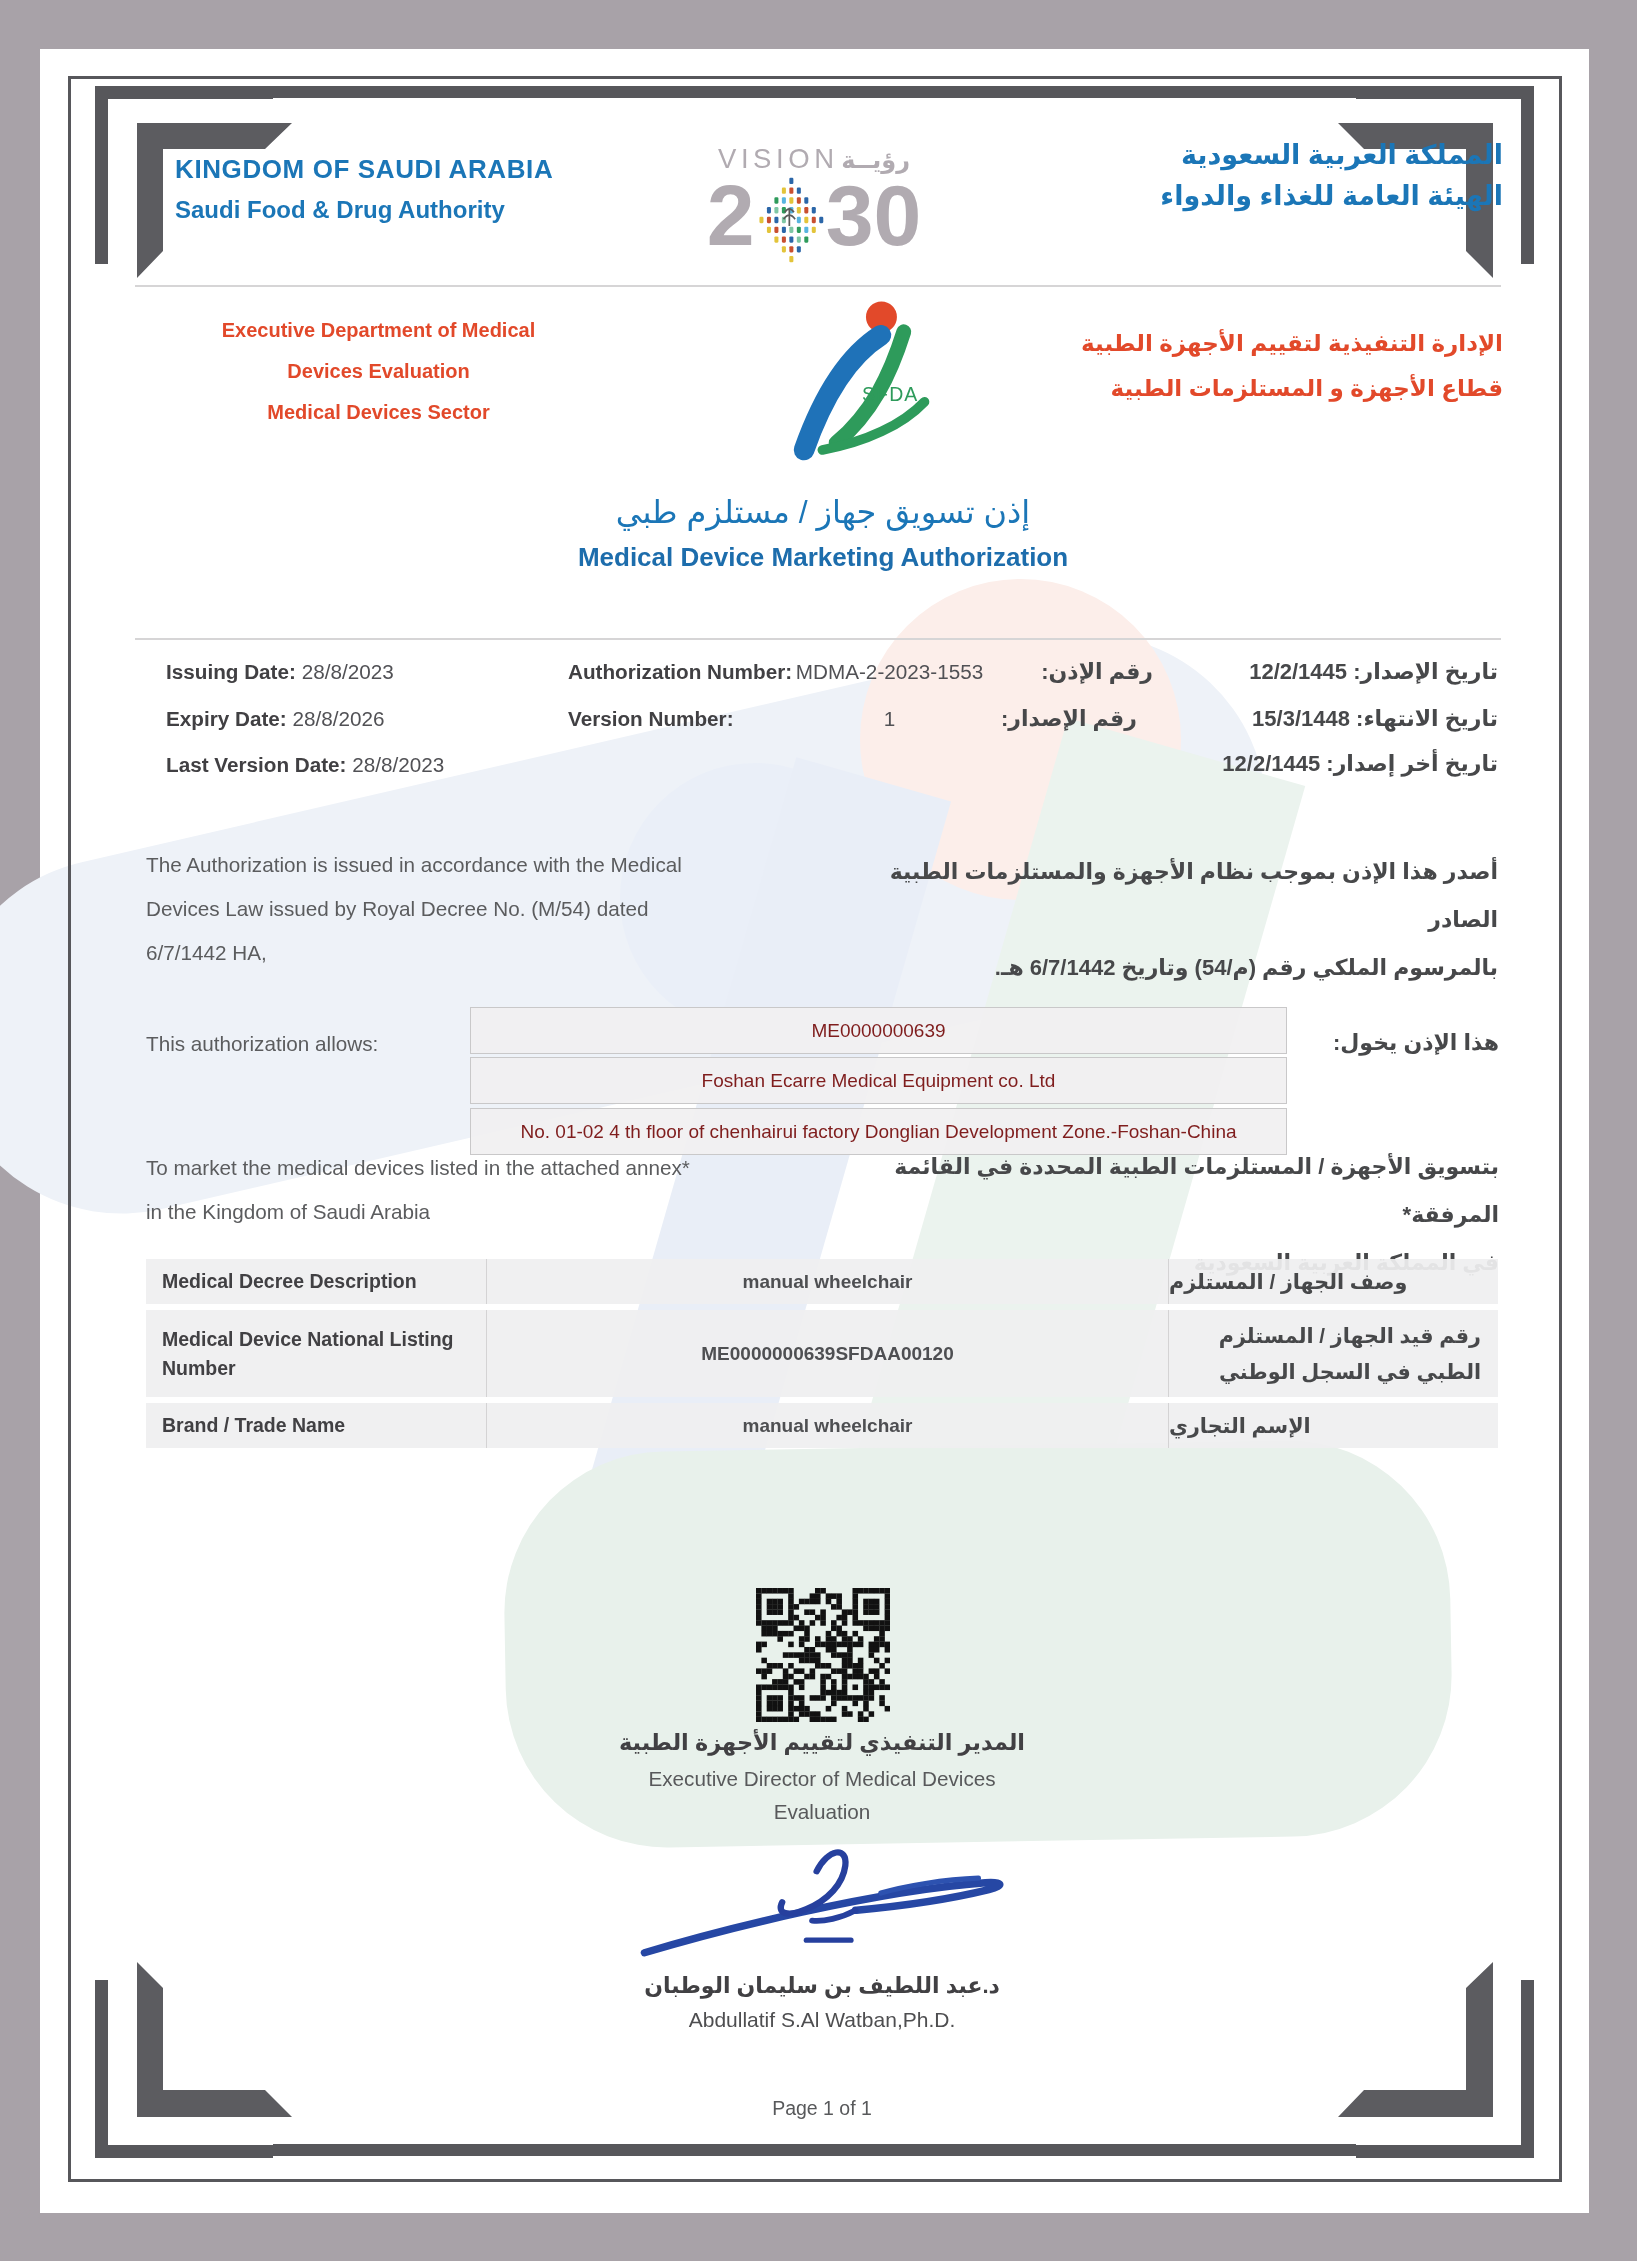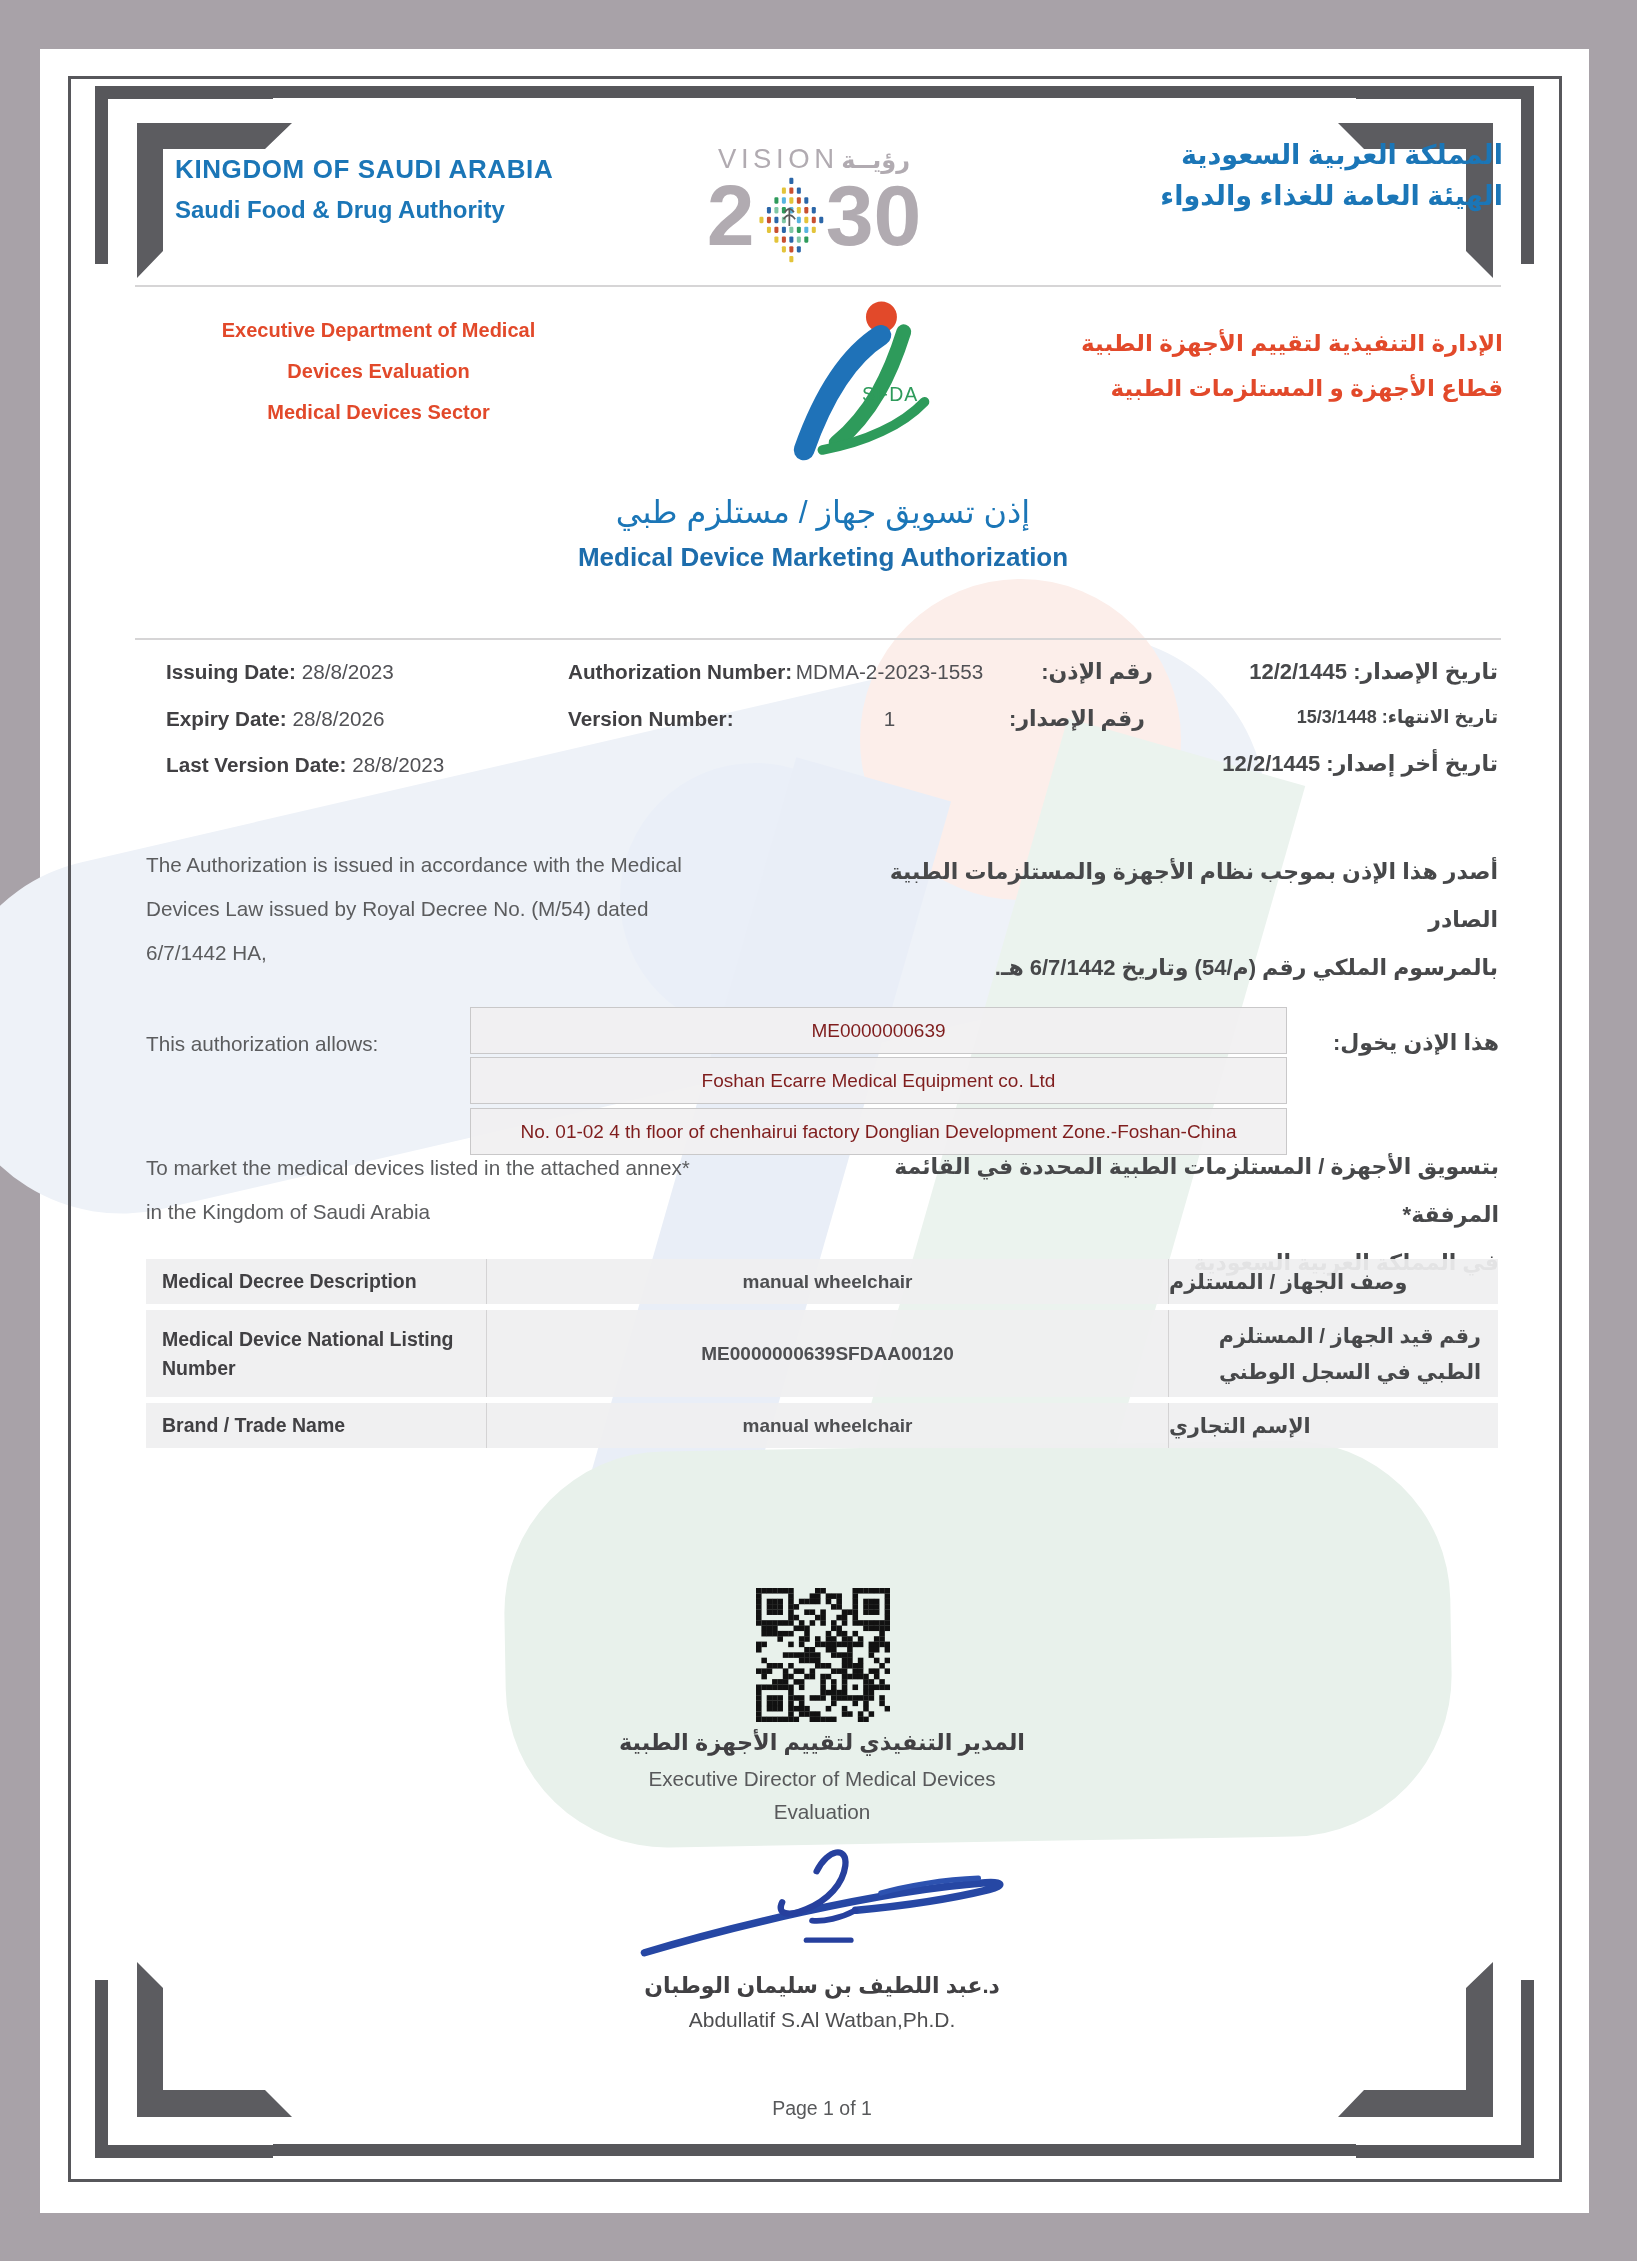"رقم الإصدار:" div.abs { text-align: center -> left }
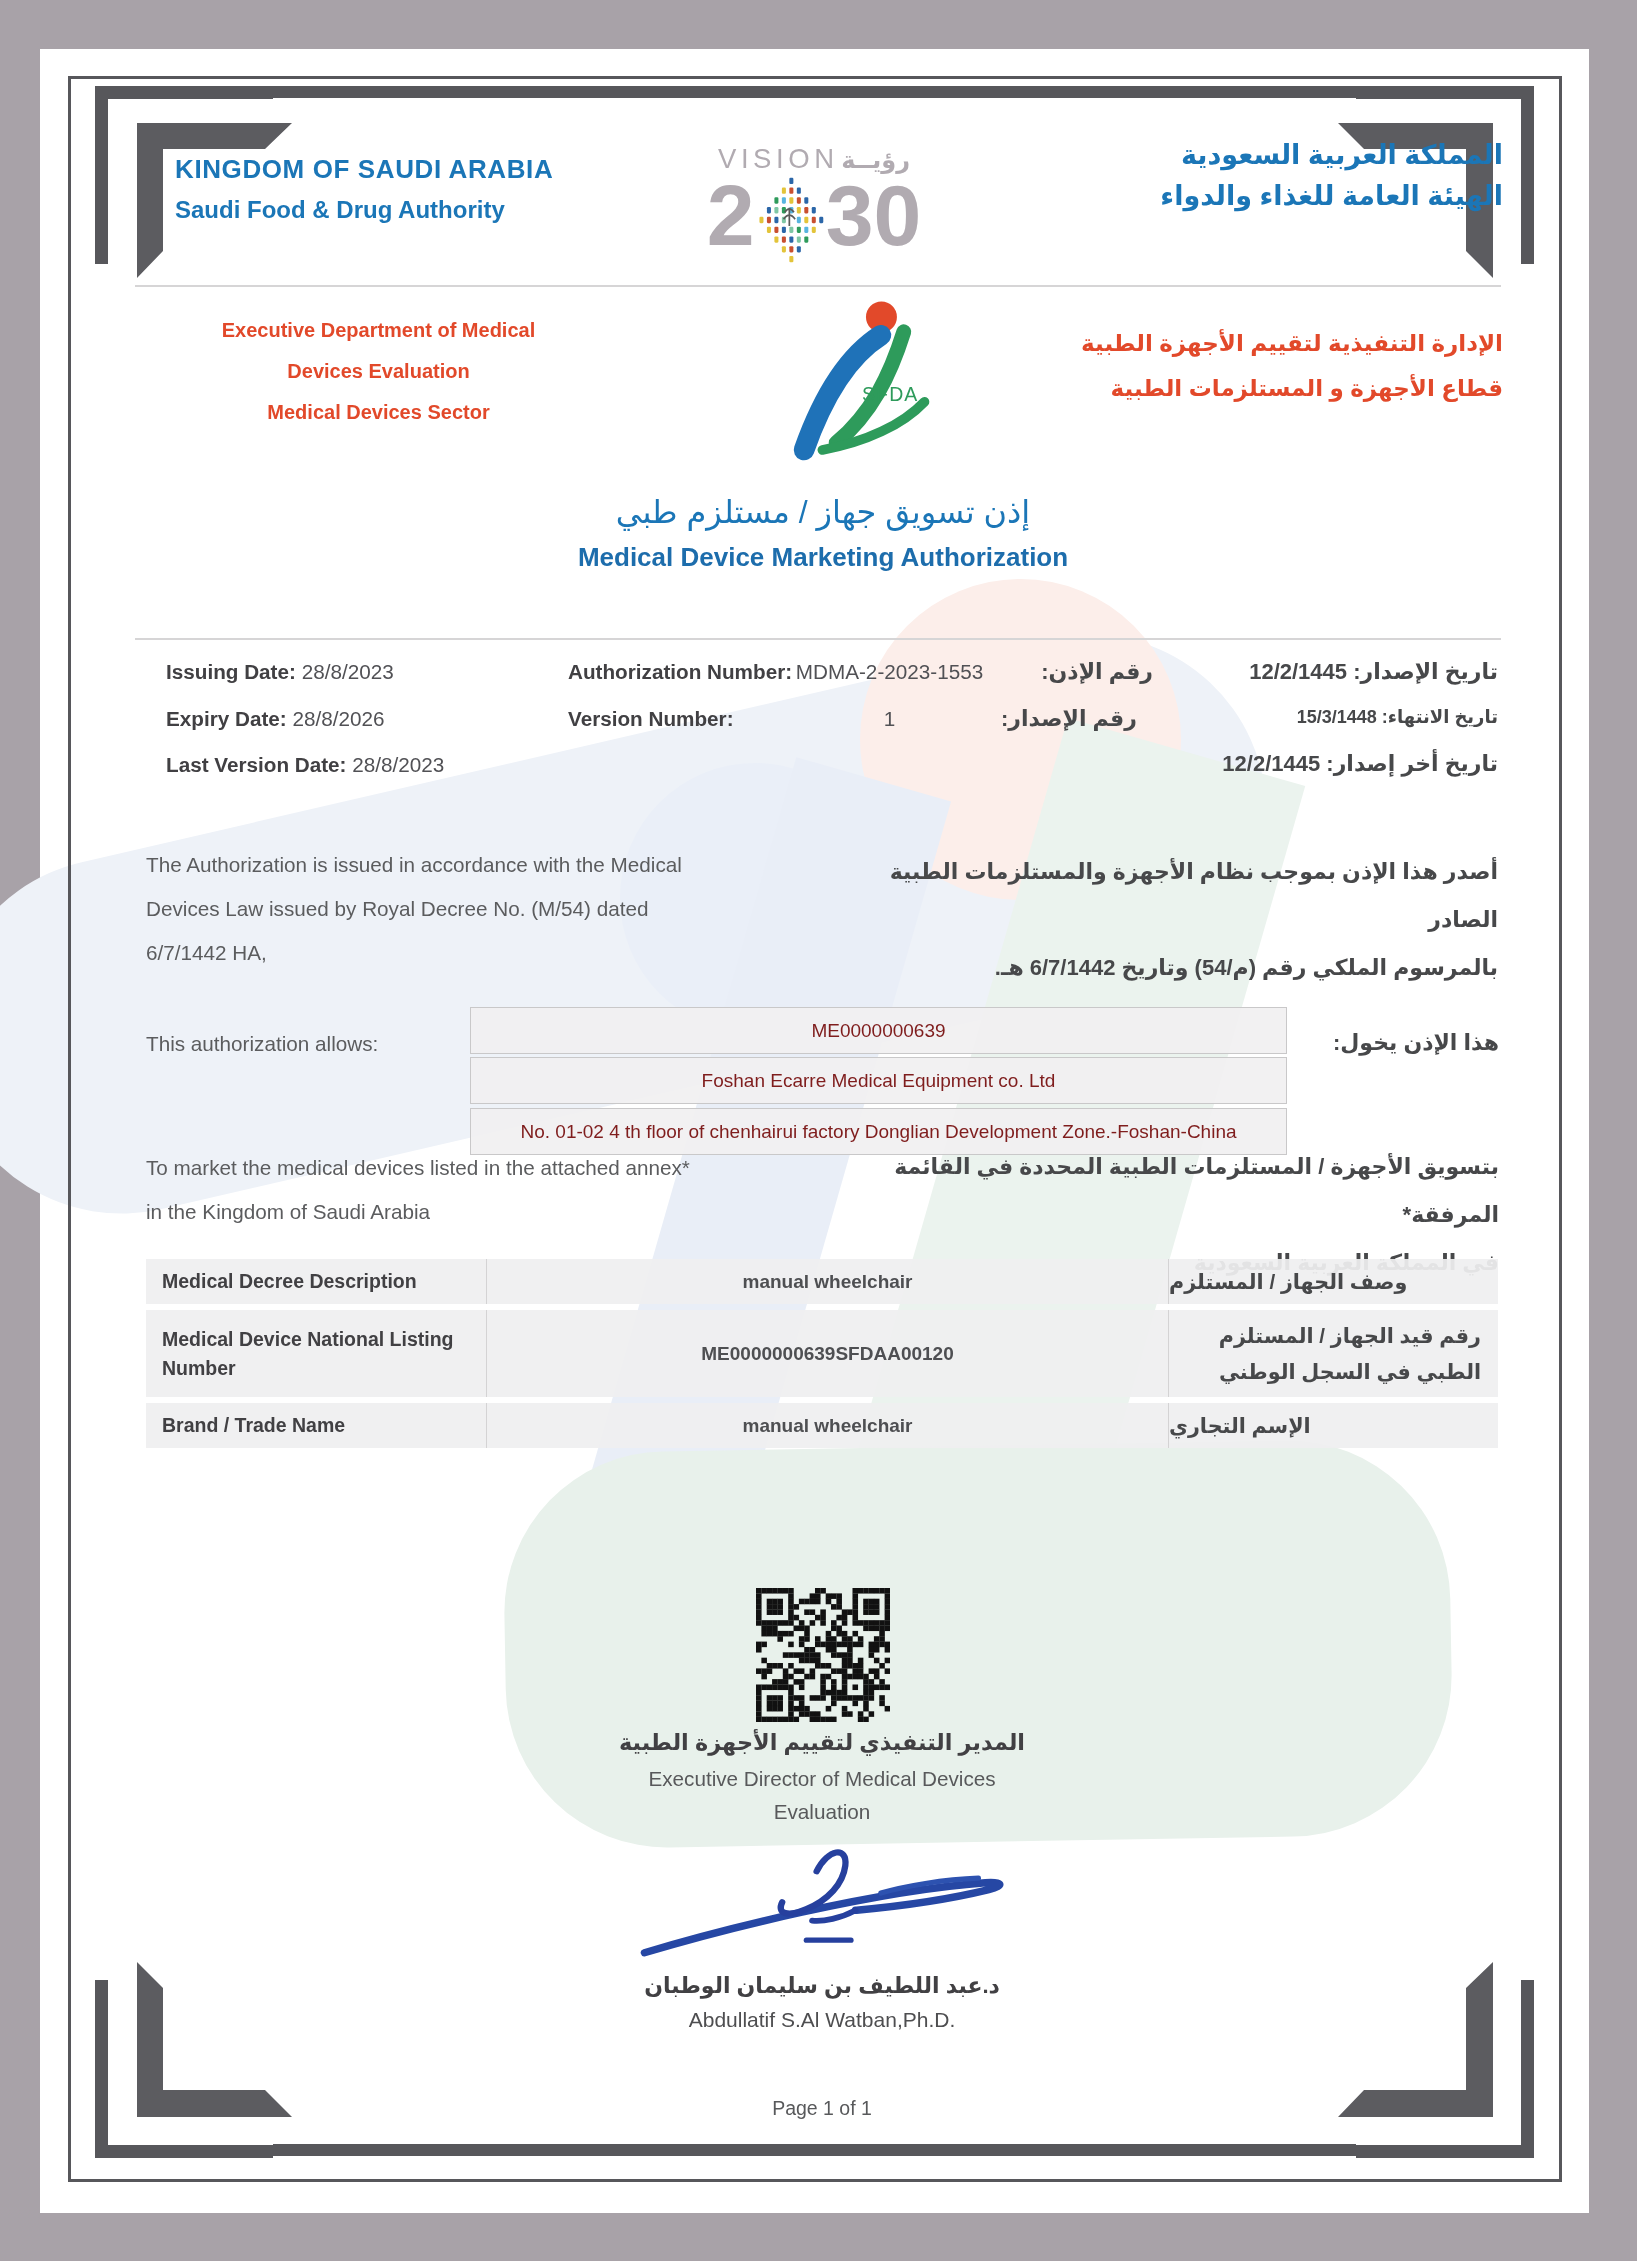"تاريخ الانتهاء: 15/3/1448" div.abs { font-size: 18px -> 22px }
